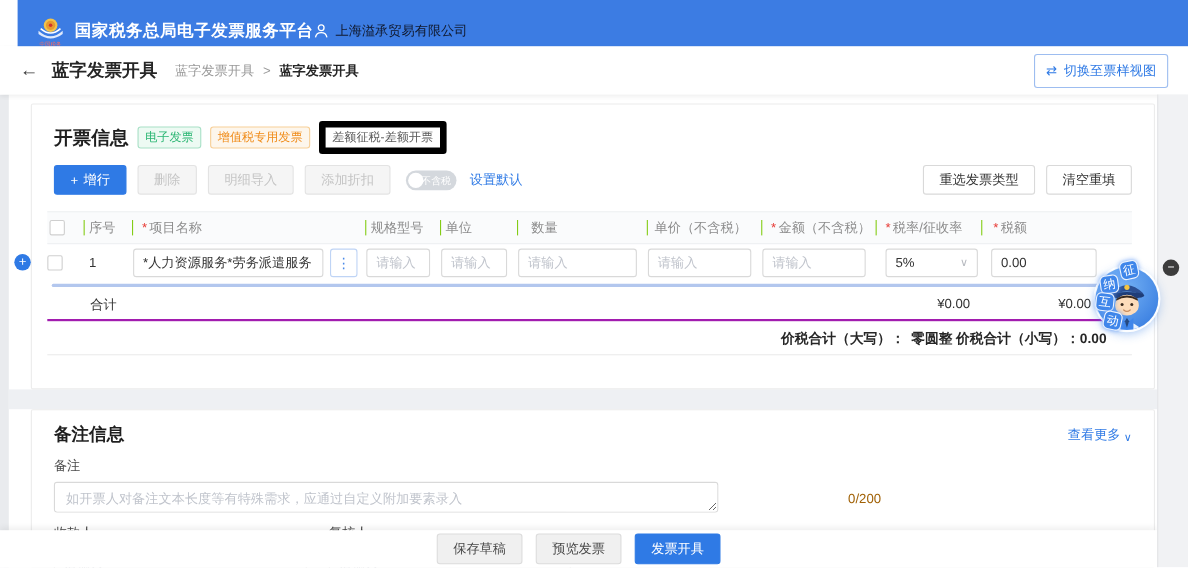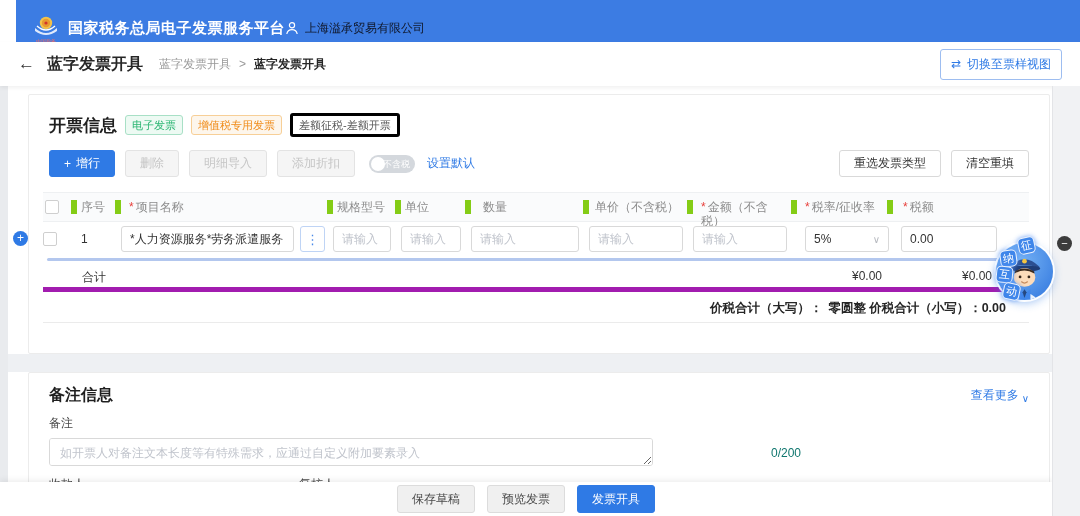"差额征税-差额开票" .tag-gray { border: 3px solid #000000 -> 6px solid #000000 }
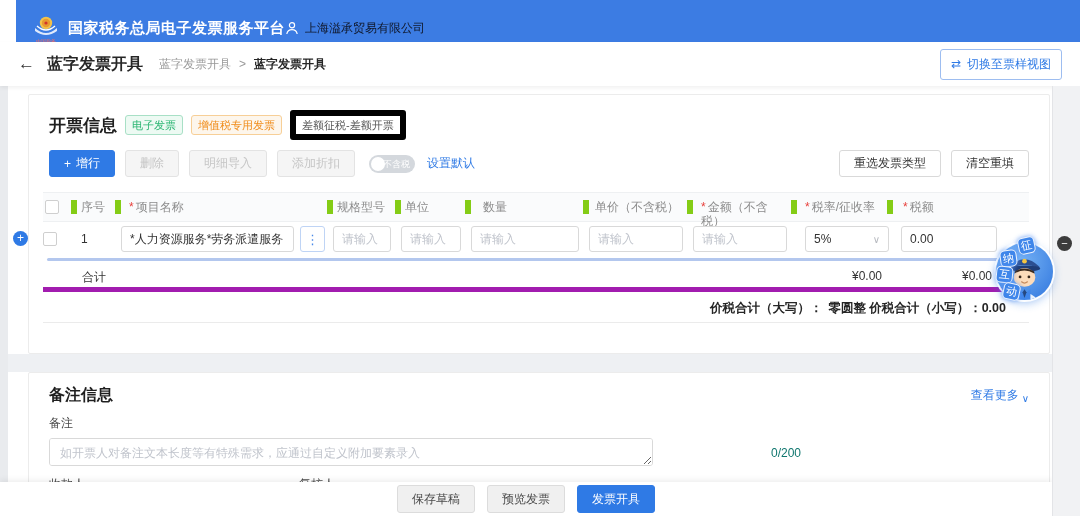"序号" .thead > div { border-right: 6px solid #84cc16 -> 1px solid #84cc16 }
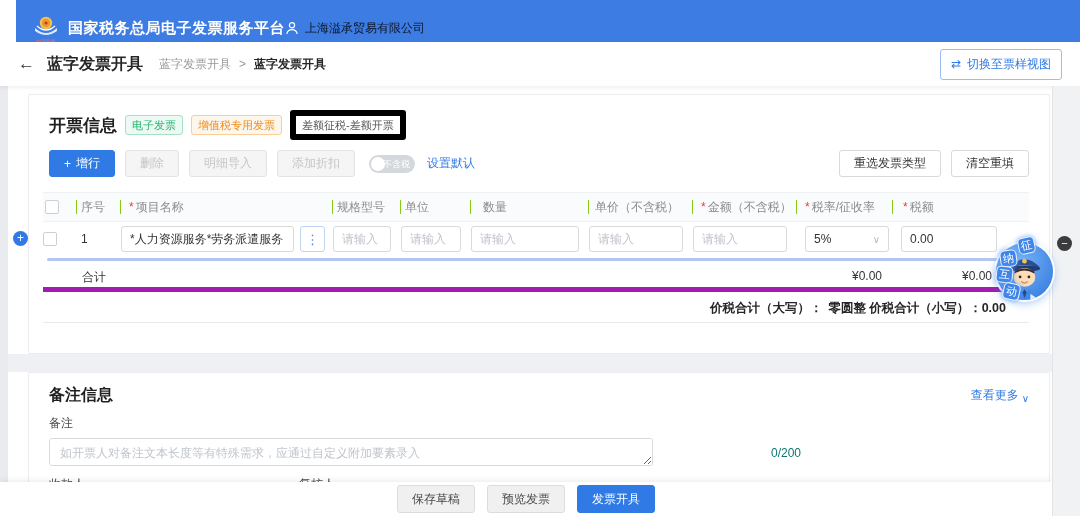"合计" .total-row { border-bottom: 5px solid #a21caf -> 2px solid #a21caf }
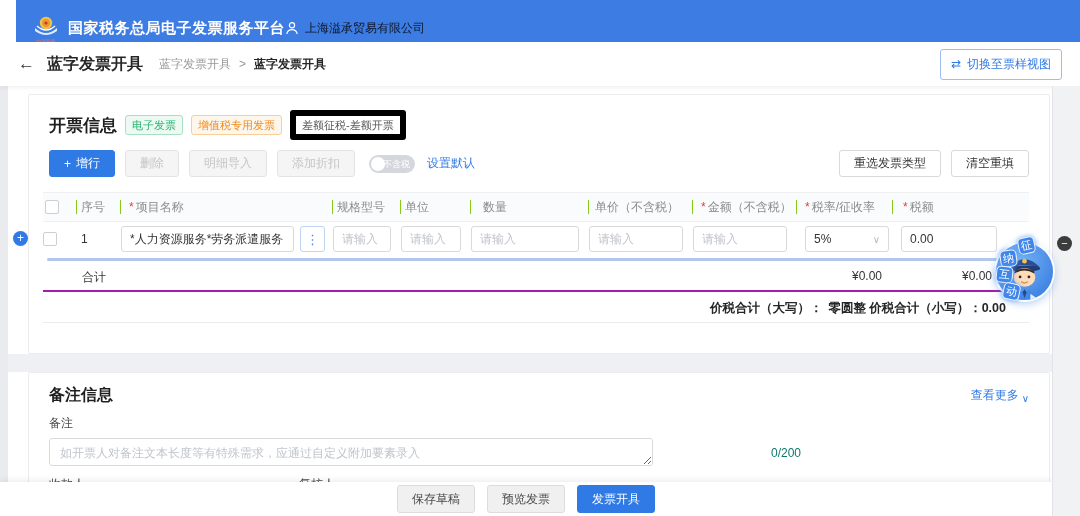"0/200" .counter { color: #0f766e -> #a16207 }
